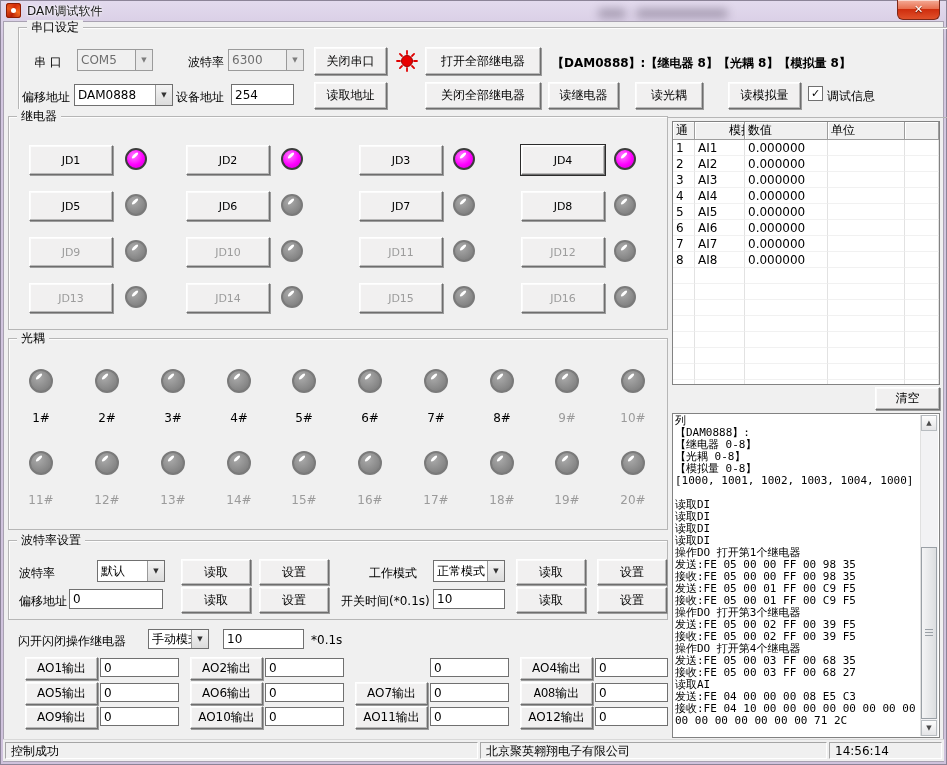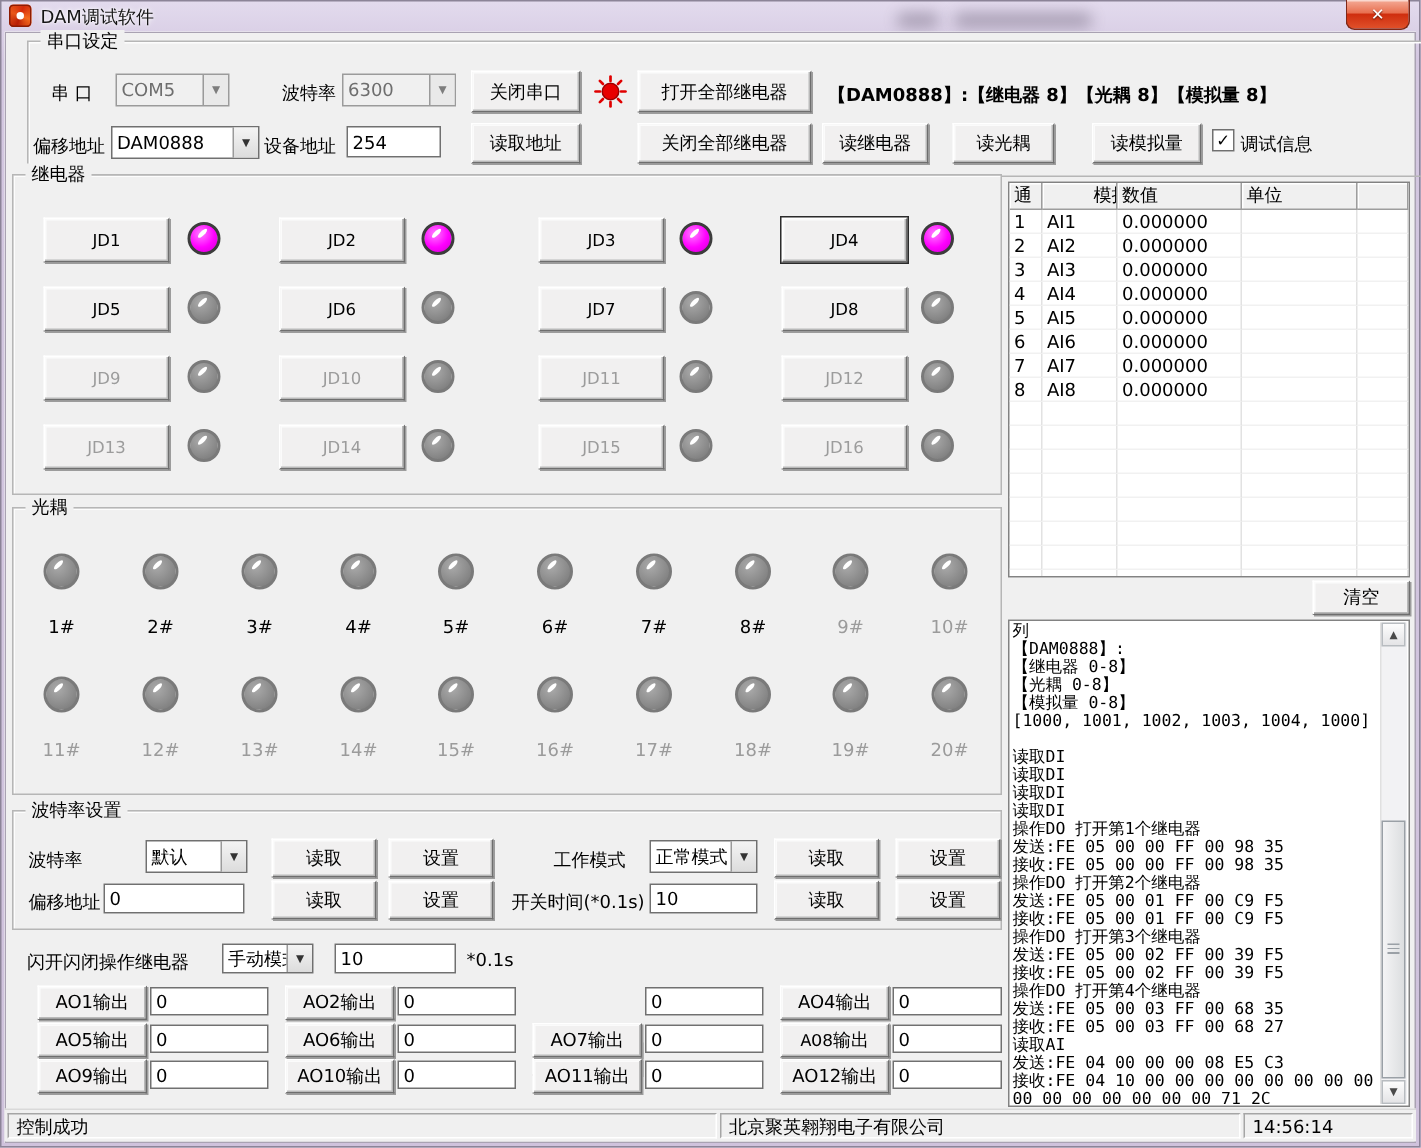"操作DO 打开第2个继电器" div { html: <div>操作DO 打开第2个继电器</div> -> none }
